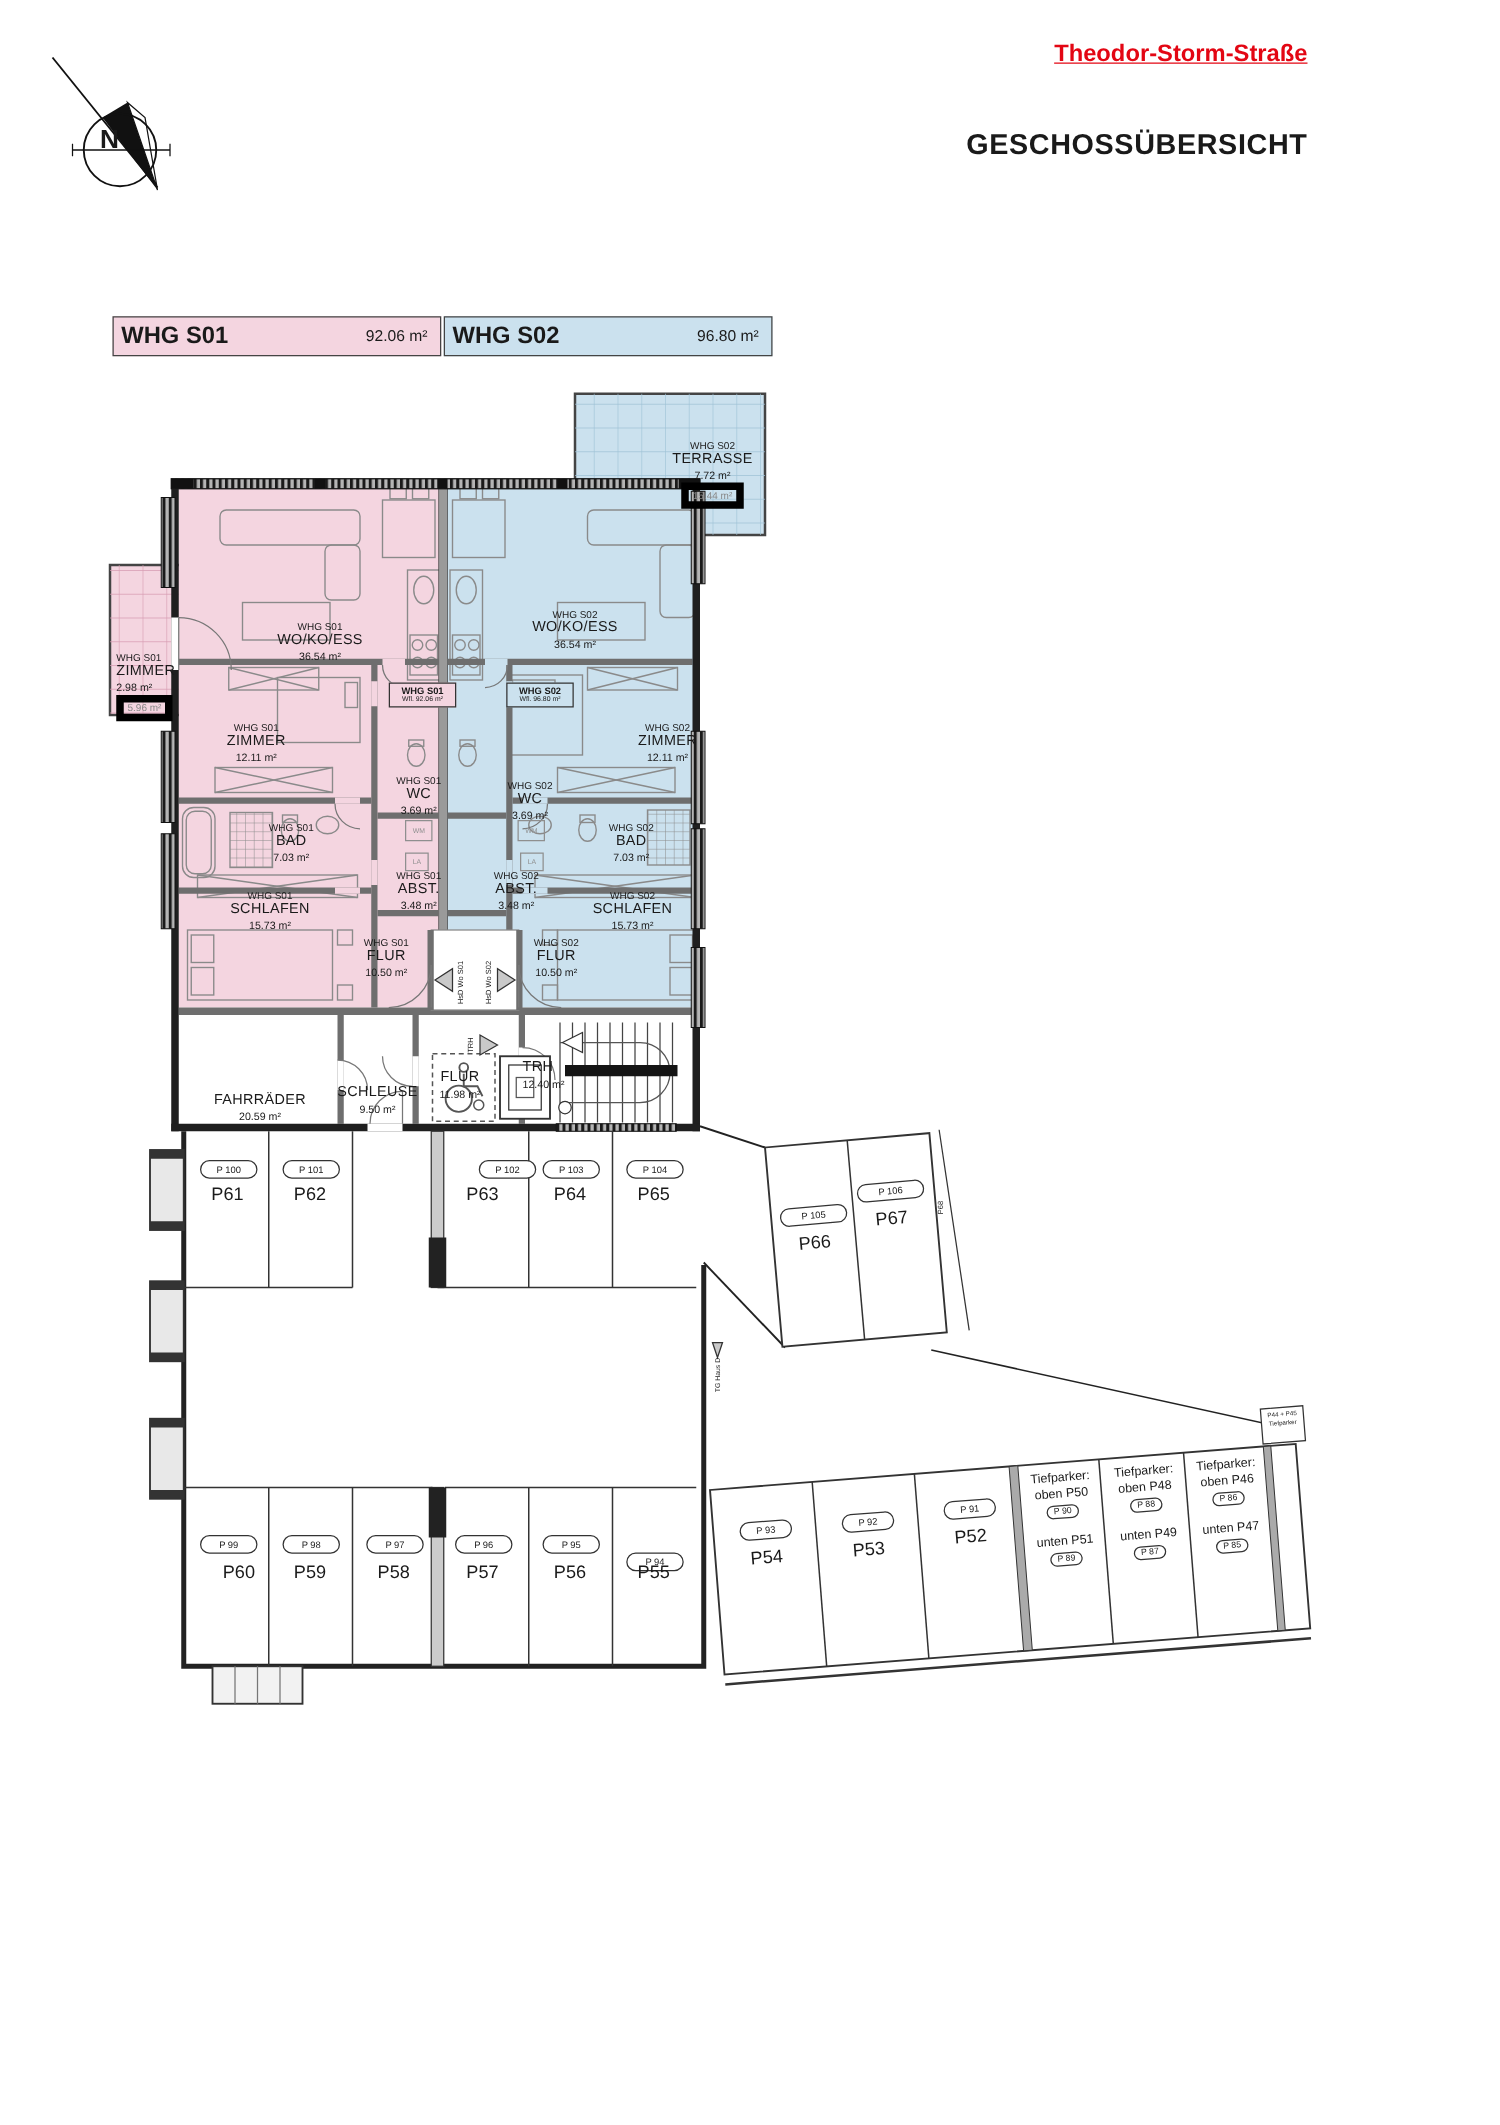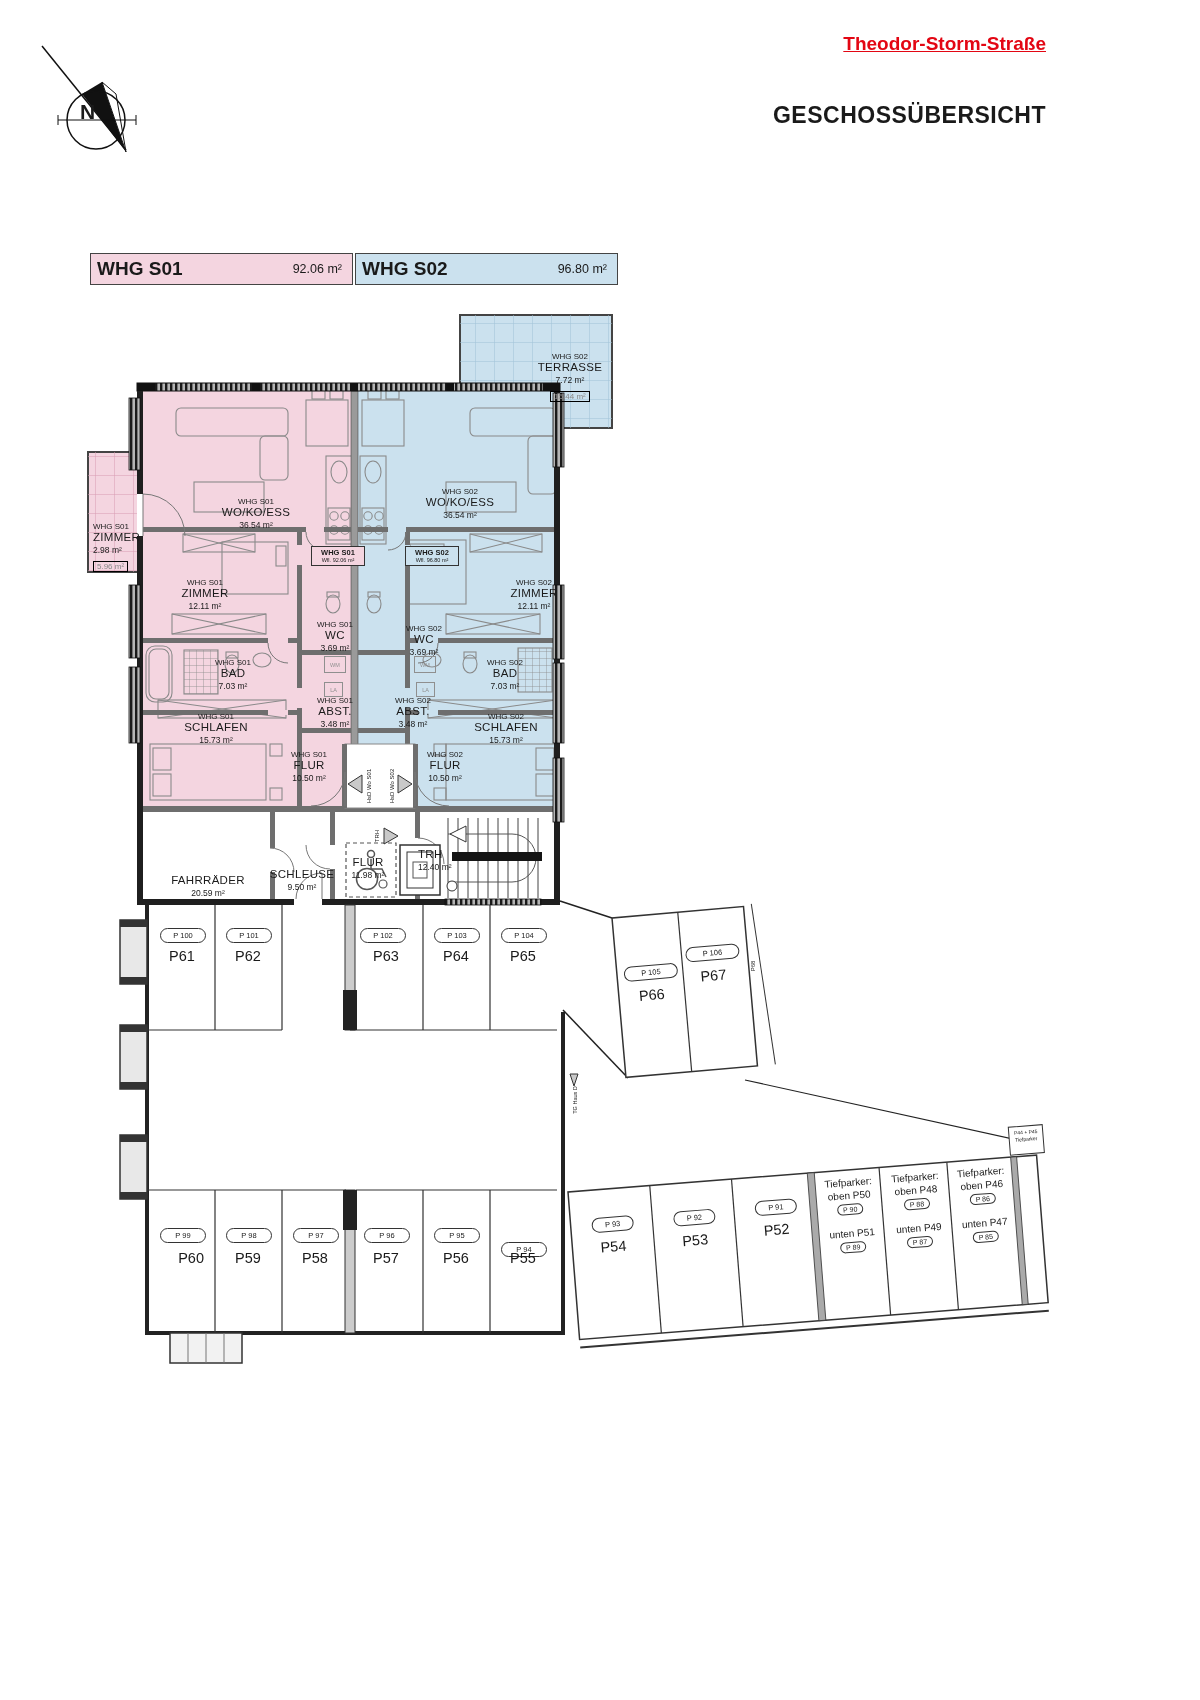"15.44 m²" .half { border: 1px solid #000000 -> 6px solid #000000 }
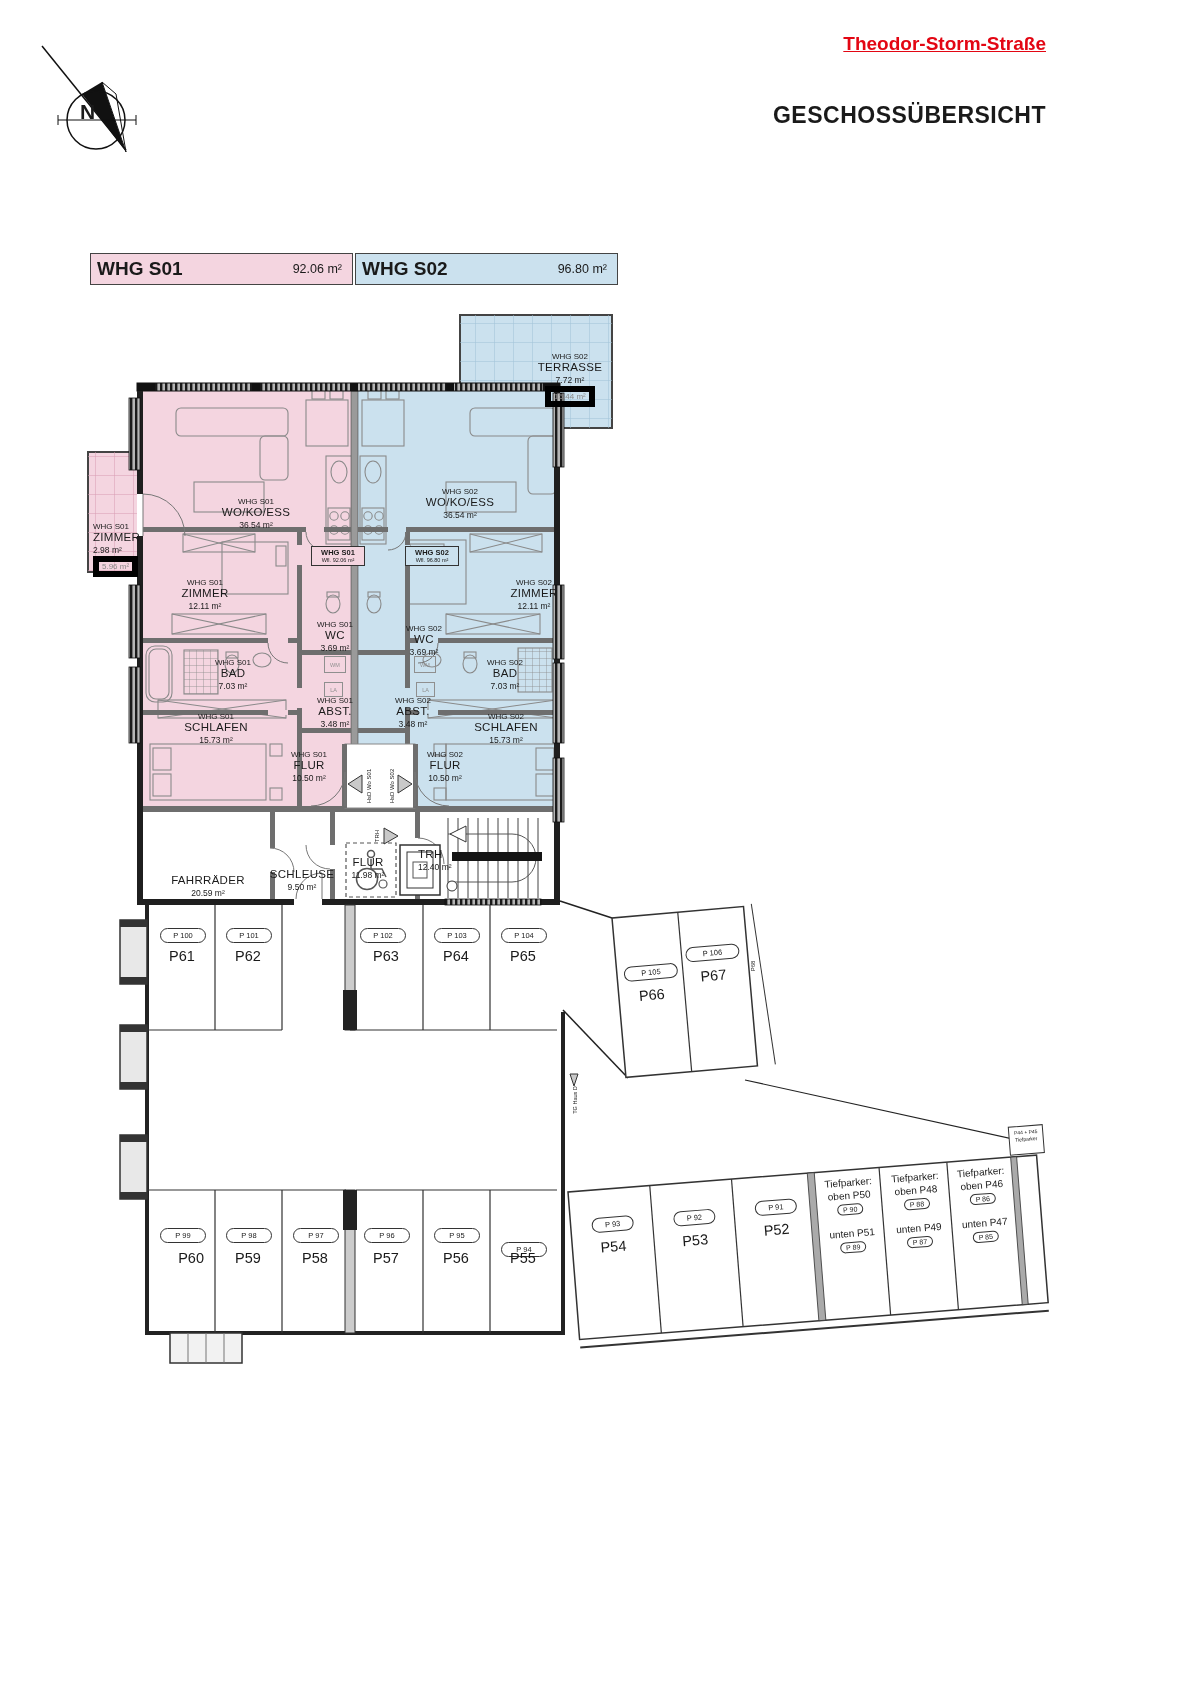"P 102" div.pcode { left: 360px -> 383px }
